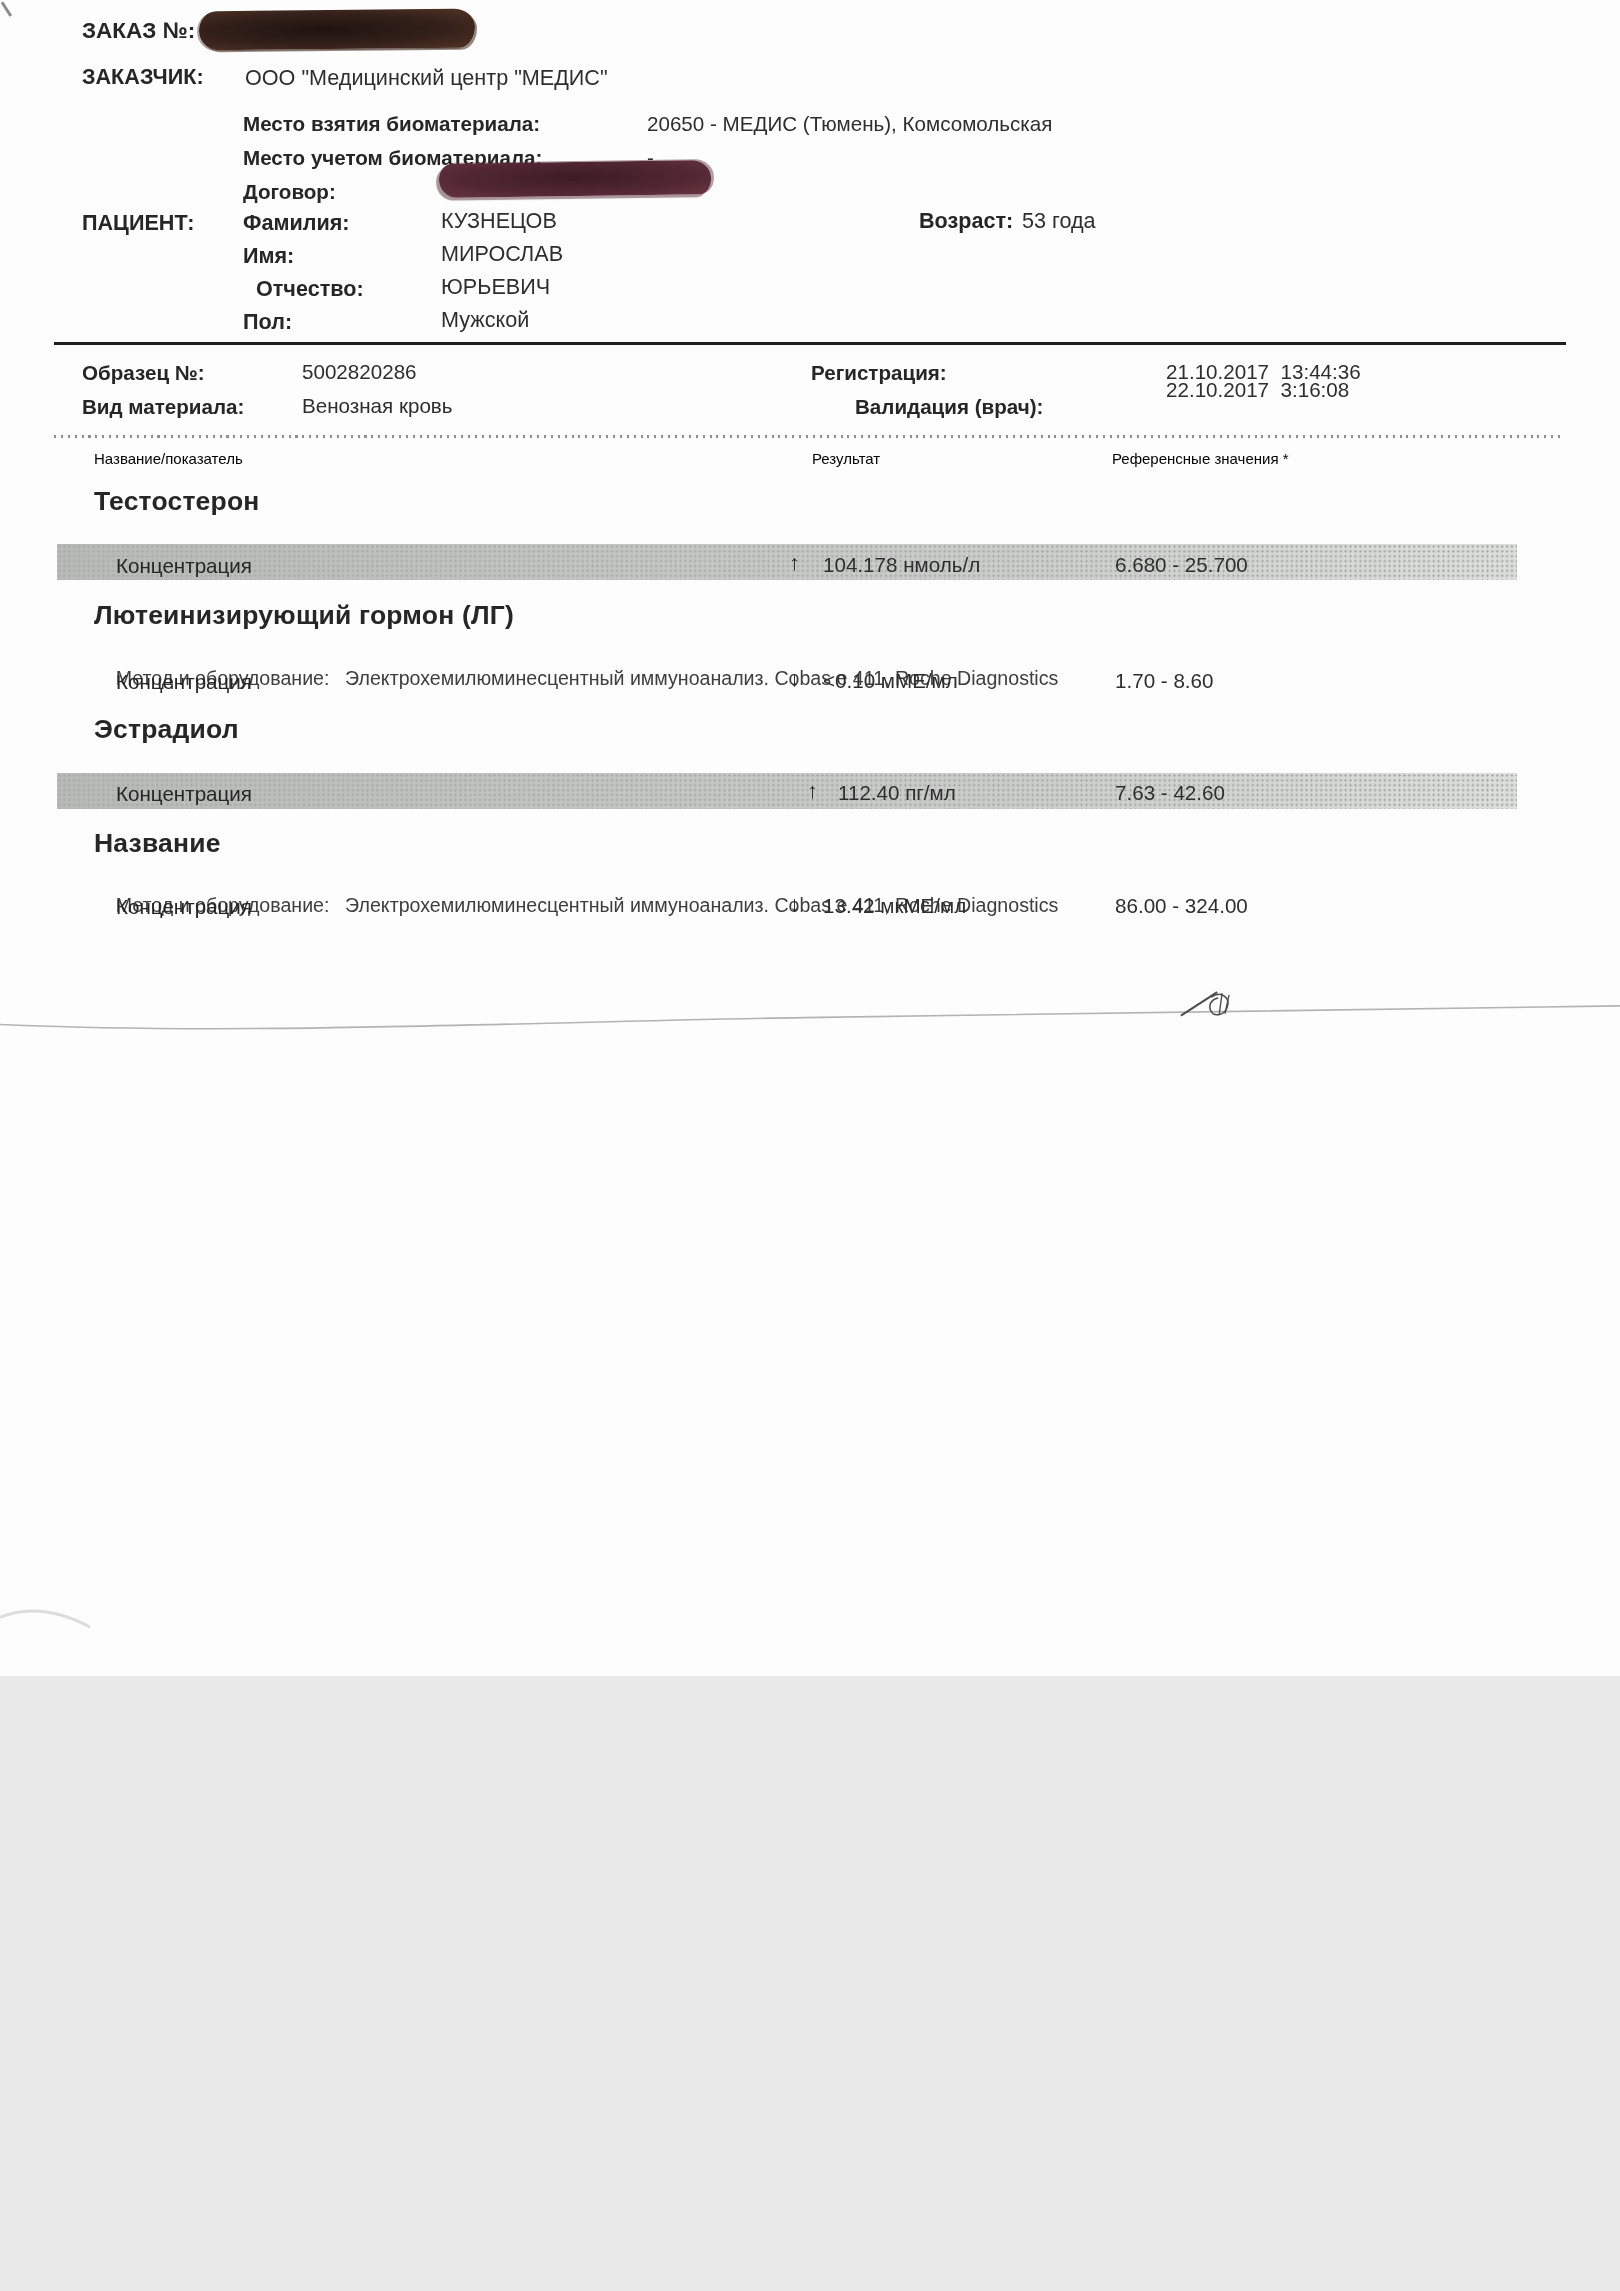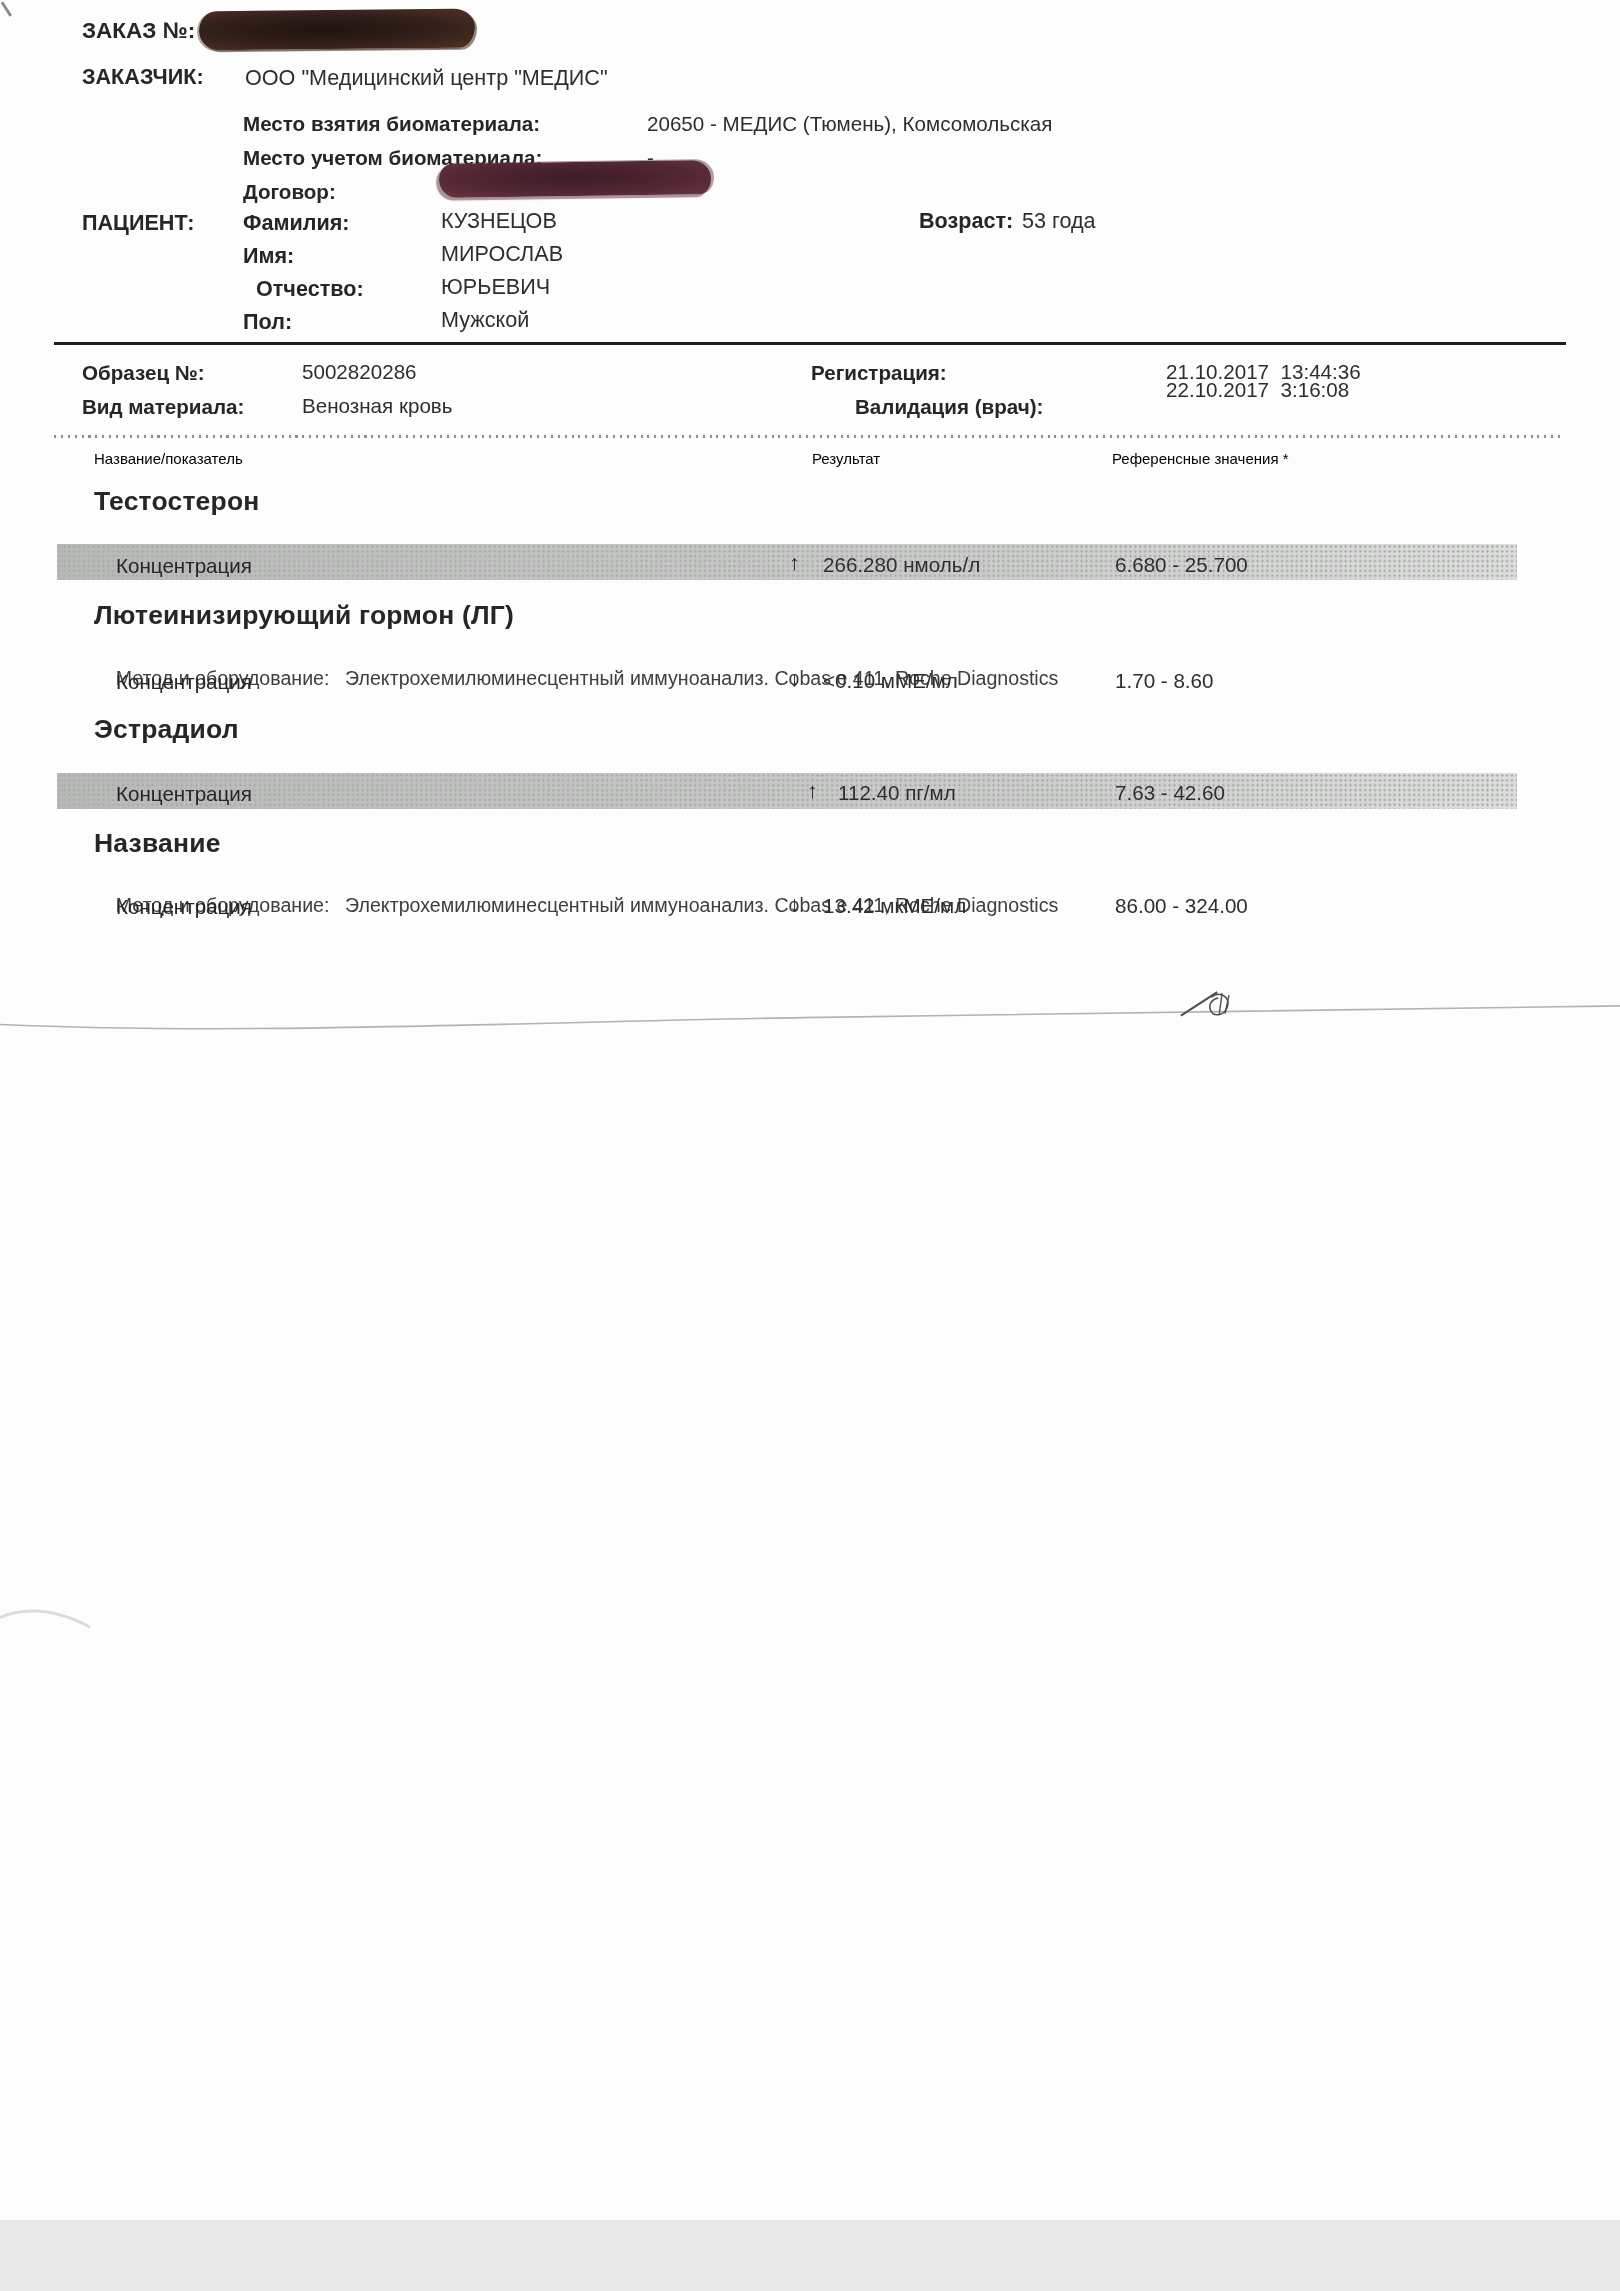"ЗАКАЗ №:" .page { height: 2220px -> 1676px }
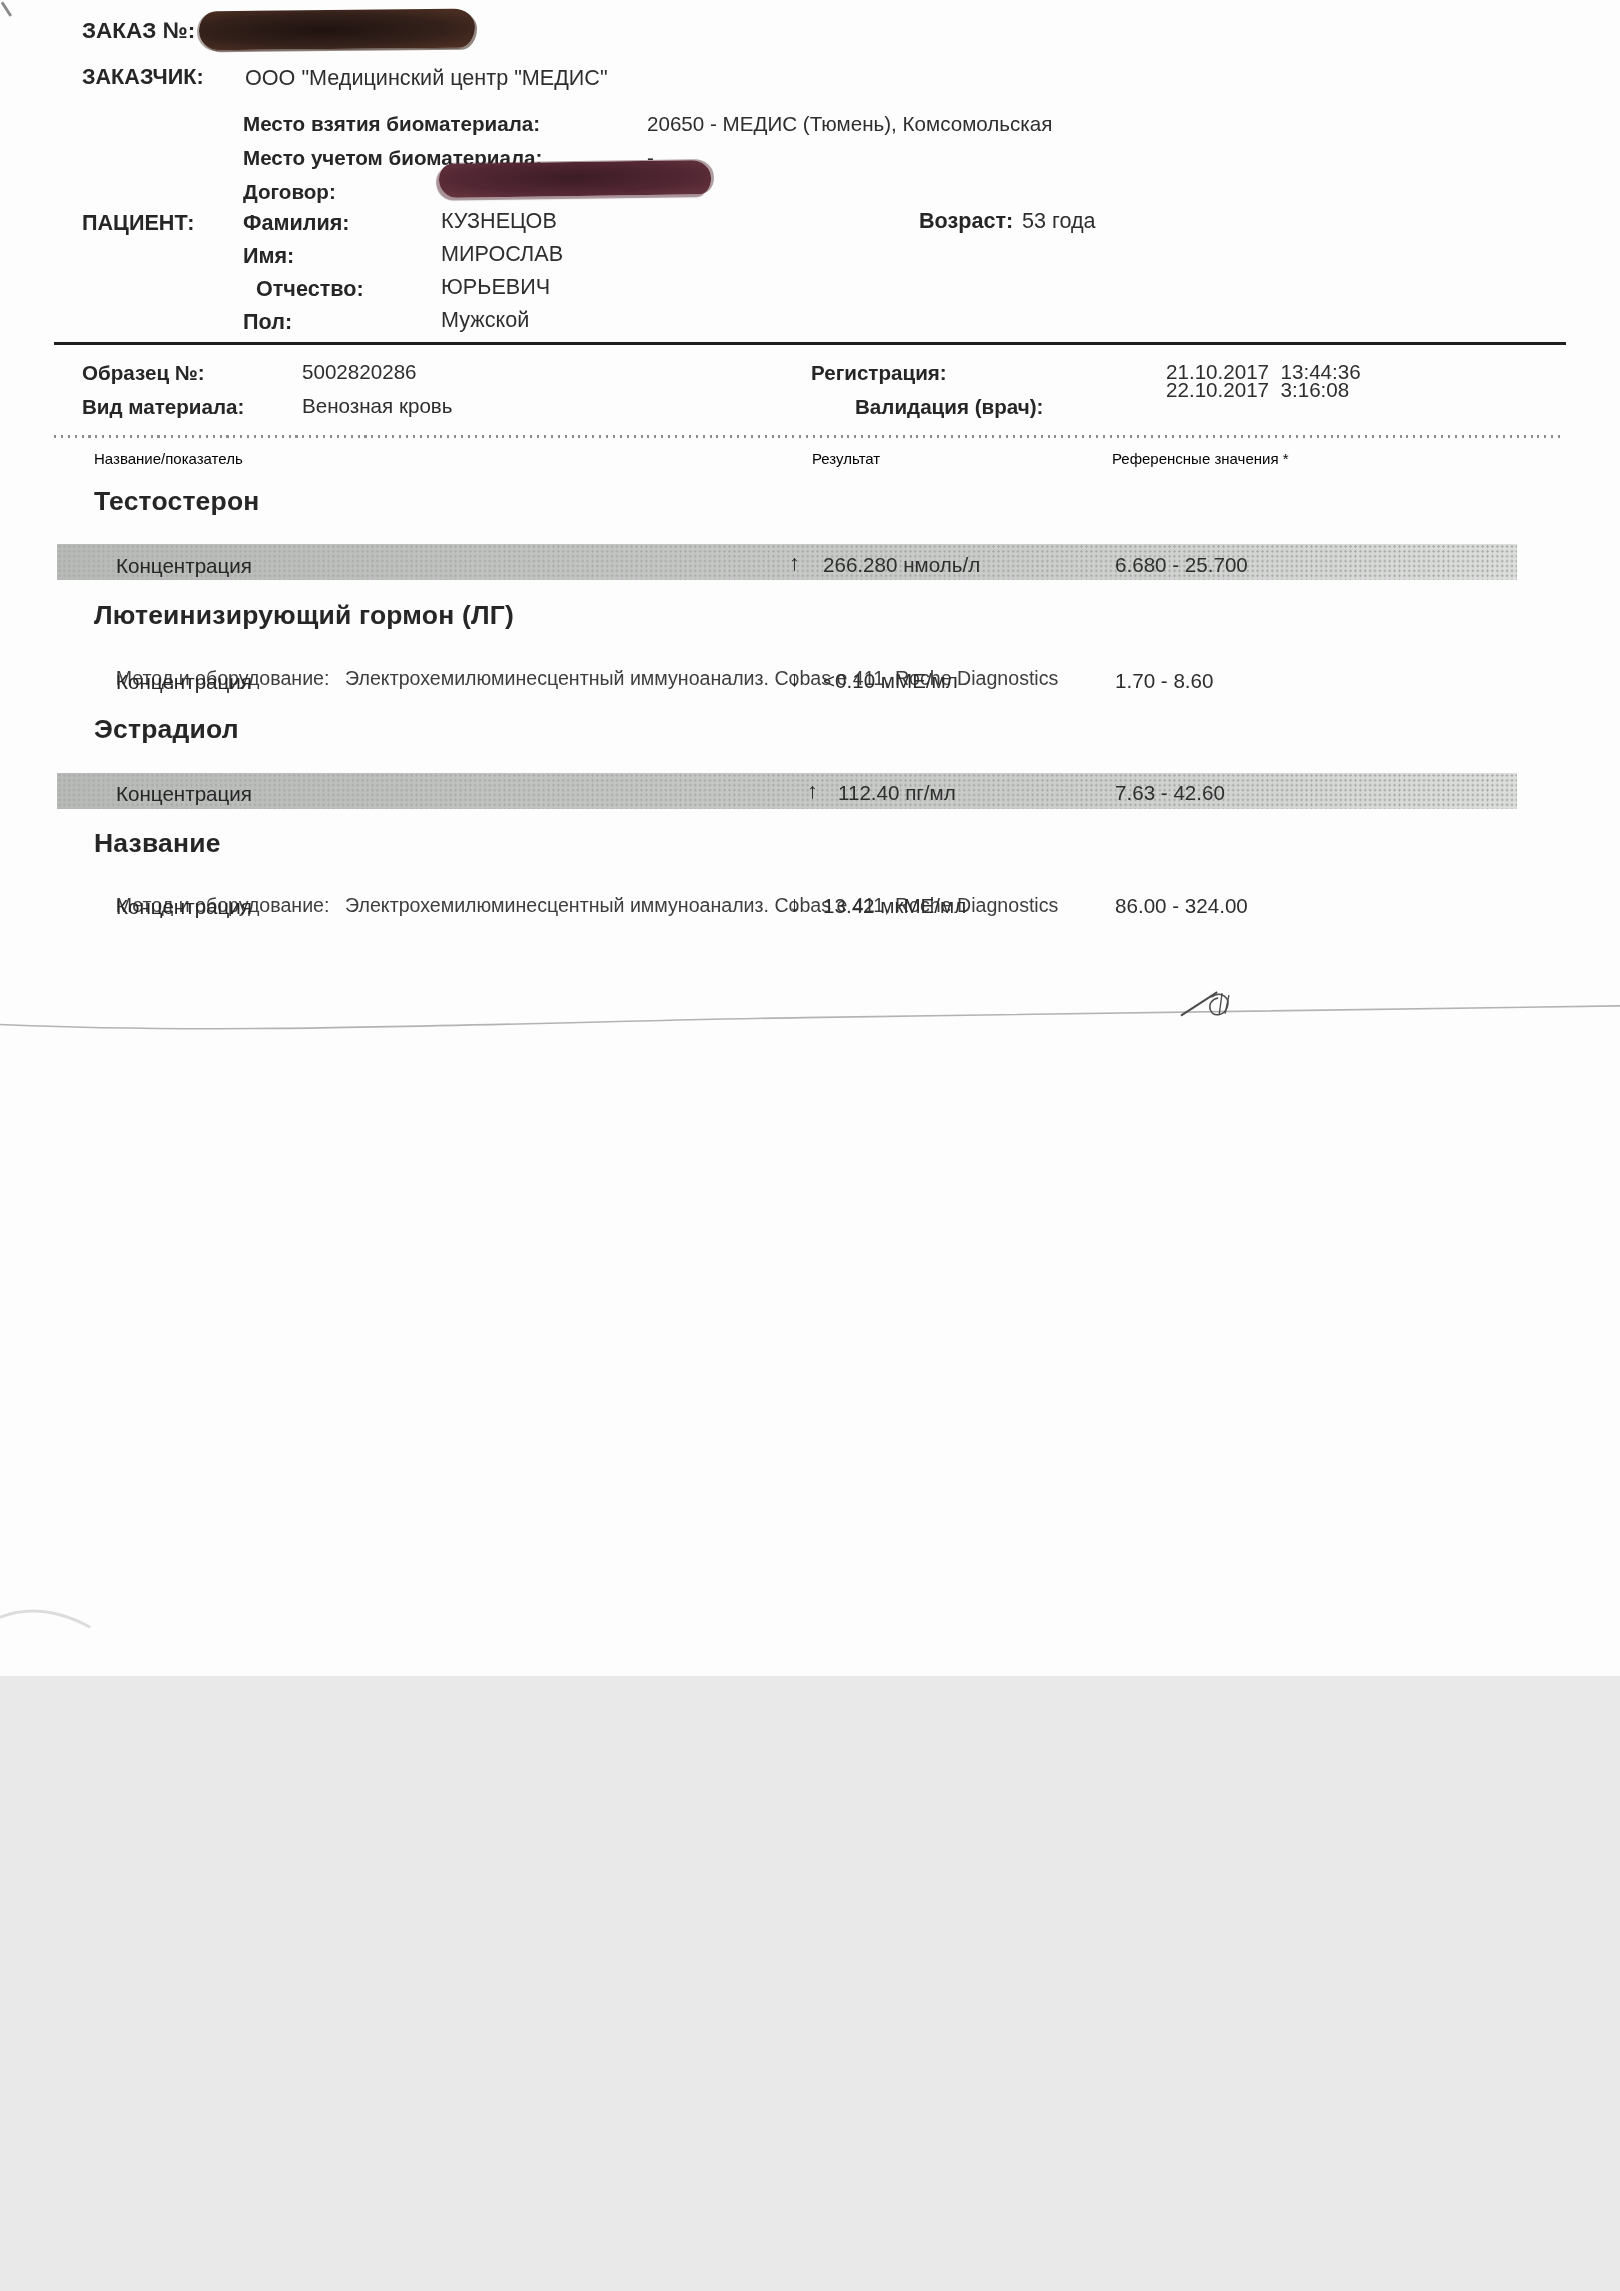"266.280 нмоль/л" div.t { text: 266.280 -> 104.178 }
